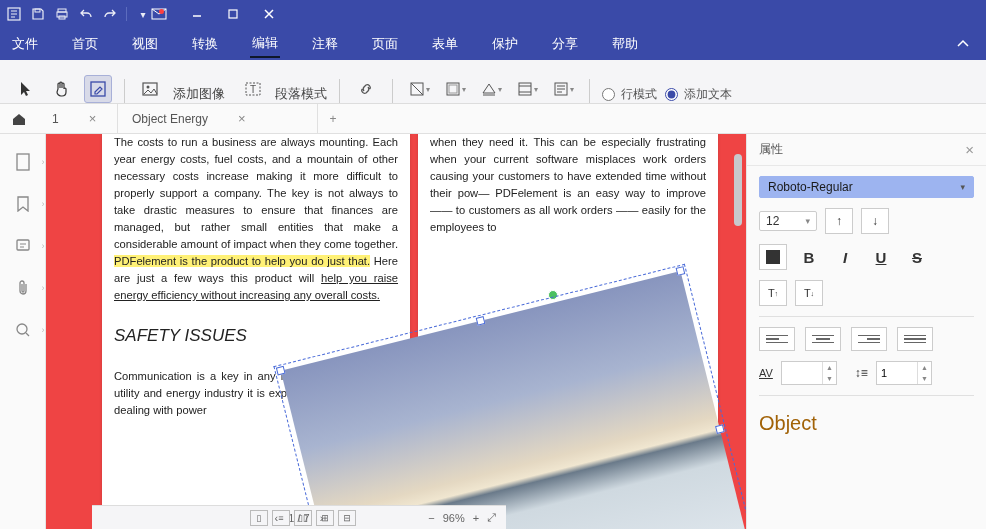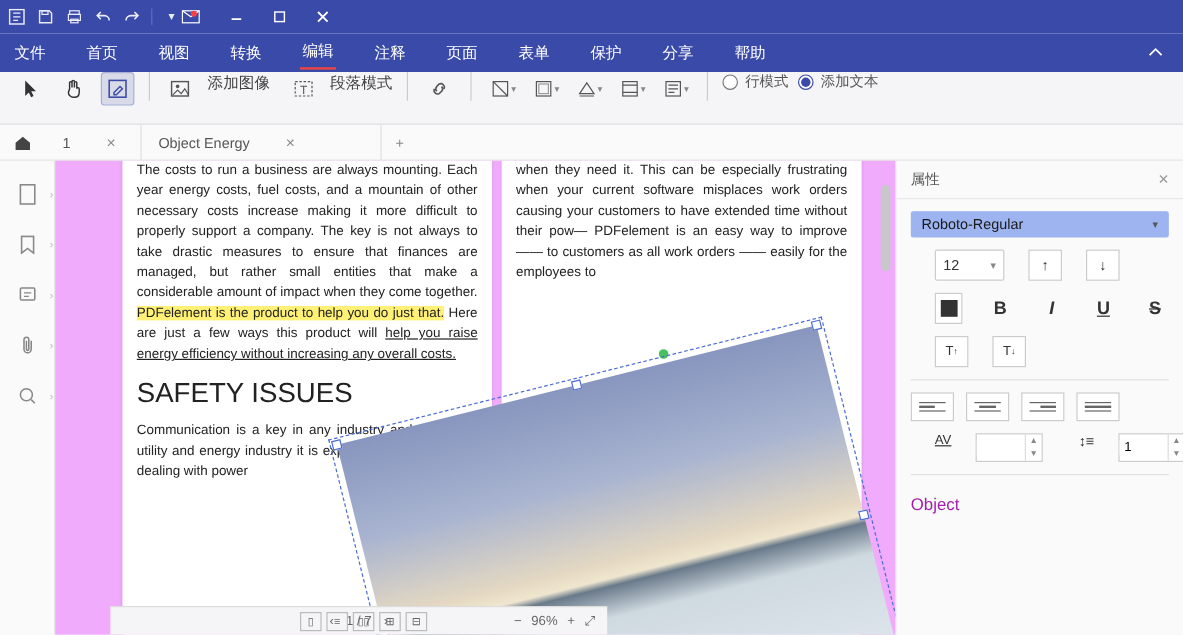"编辑" .menubar .mitem.active { border-bottom: 2px solid #ef4444 -> 2px solid #0f172a }
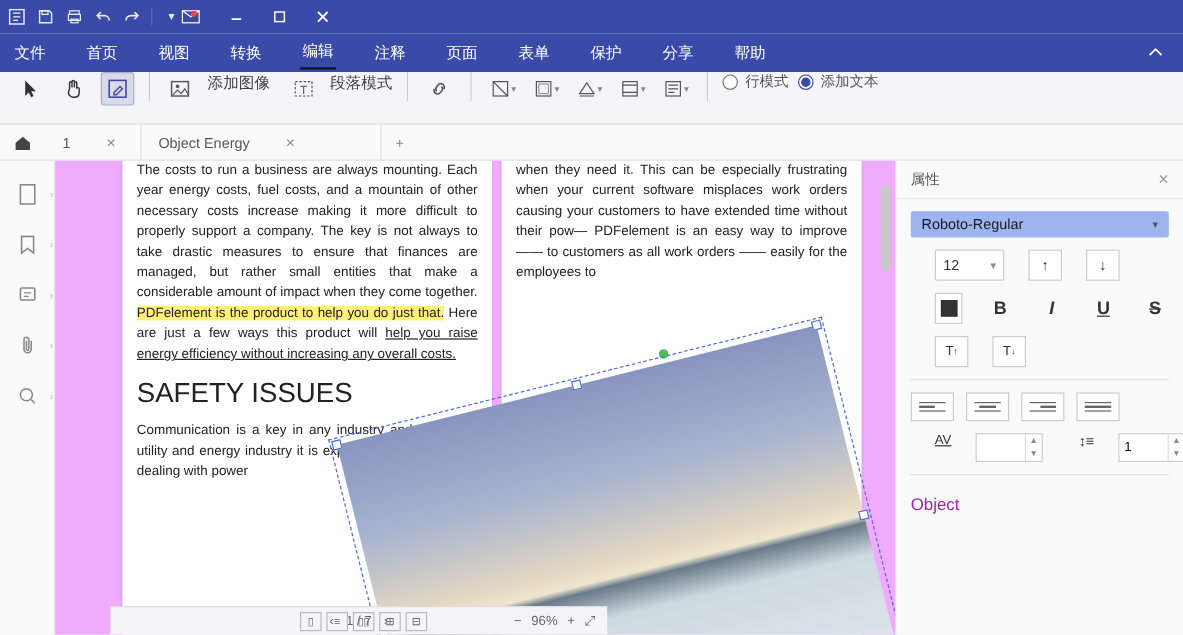"添加图像" .toolbar { align-items: flex-start -> flex-end }
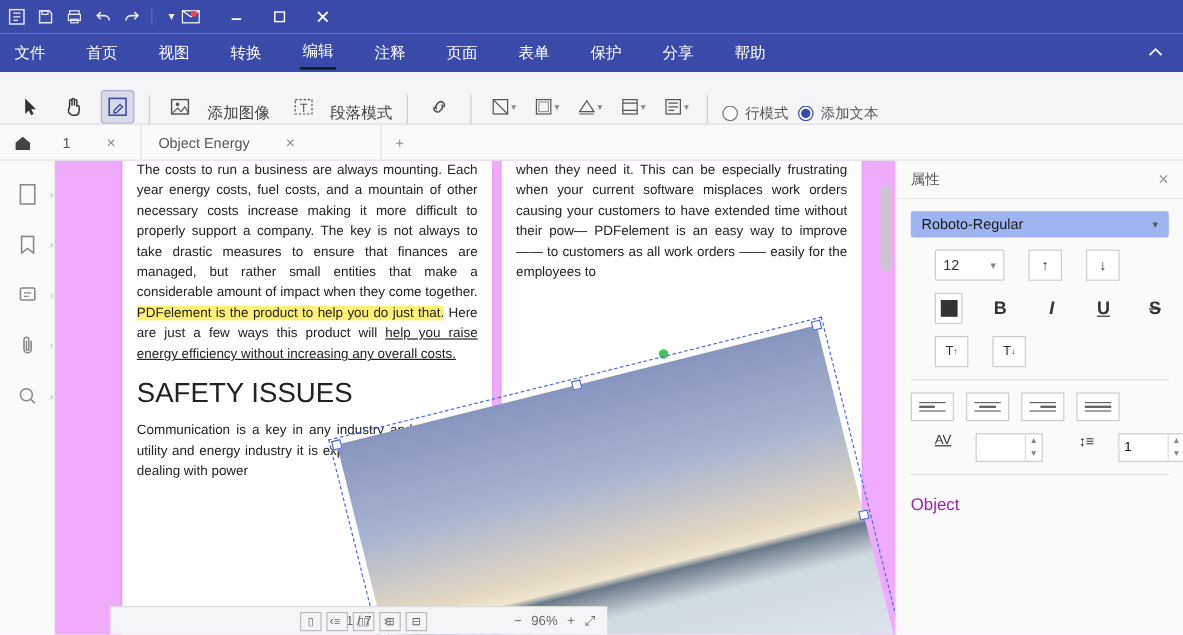"The costs to run a" .docarea { background: #f0abfc -> #ef4444 }
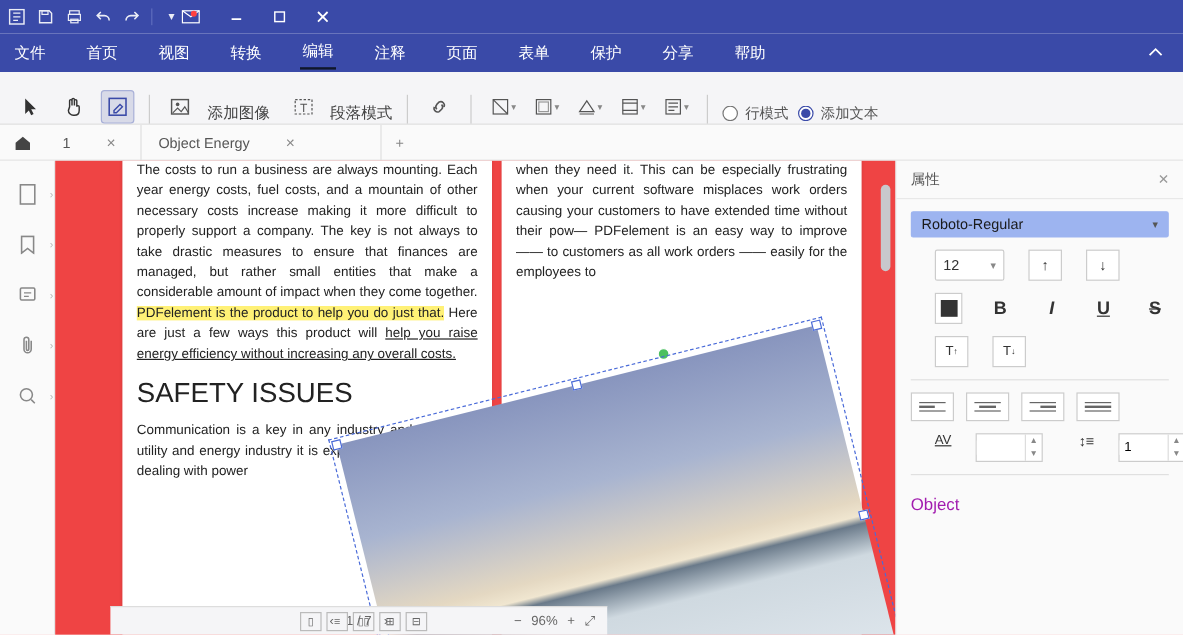"12" .row { align-items: none -> center; gap: 20px -> 8px; margin-left: 20px -> none }
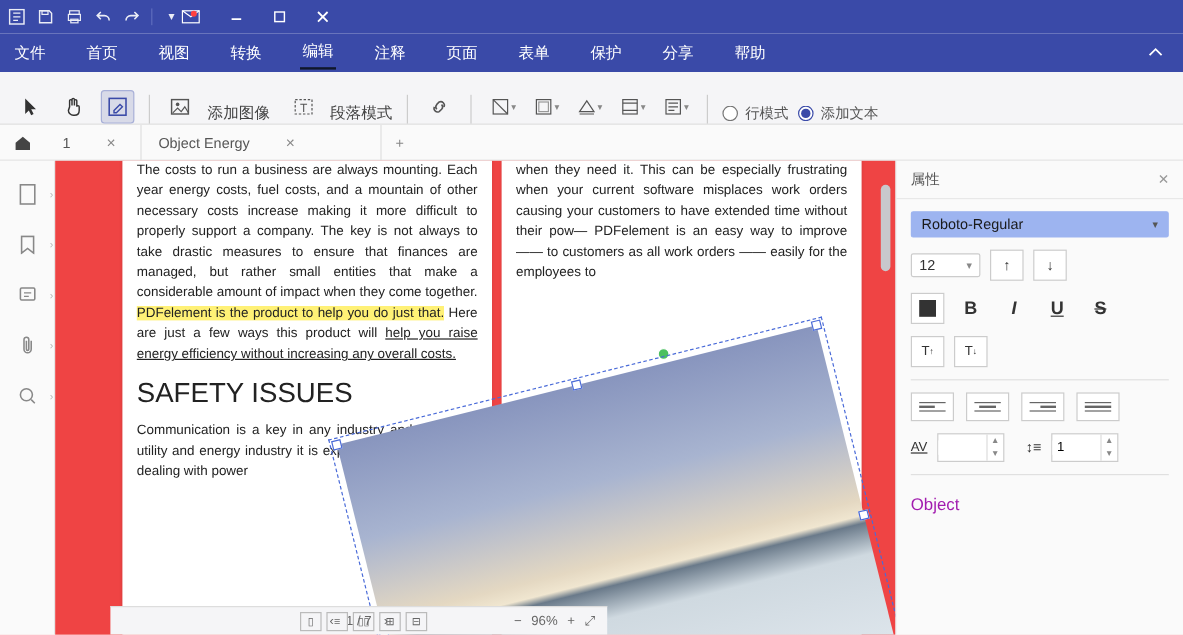"SAFETY ISSUES" .heading { font-size: 23px -> 17px; font-style: none -> italic; margin: 6px 0 -> 19px 0 }
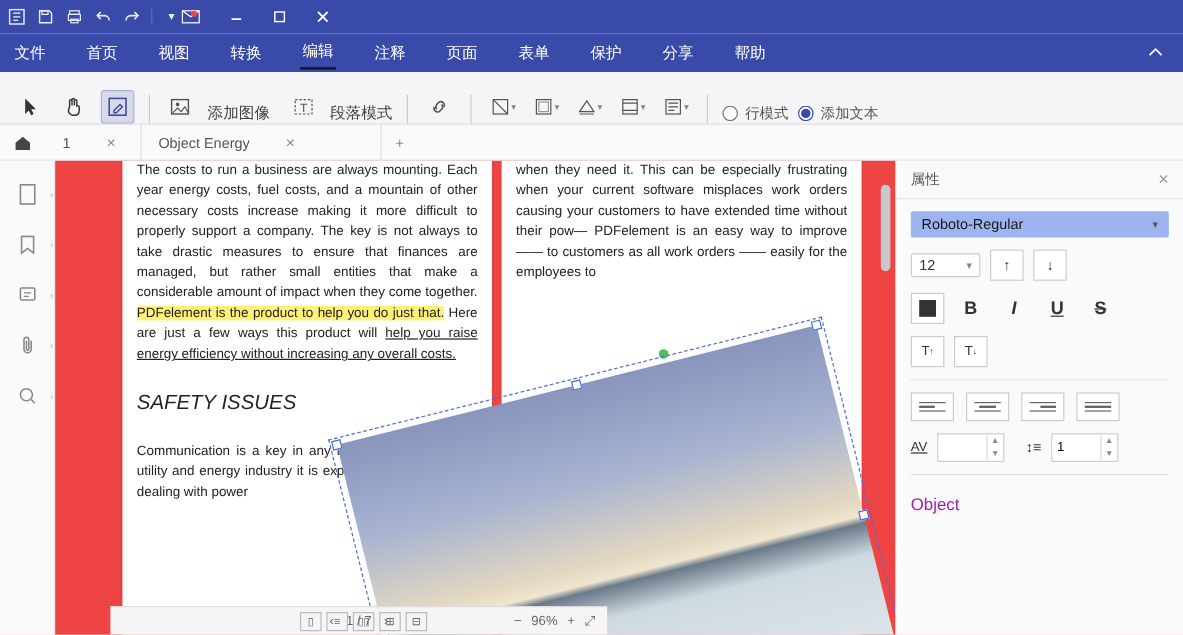"Object" .objhdr { color: #a21caf -> #a16207; font-size: 14px -> 20px }
